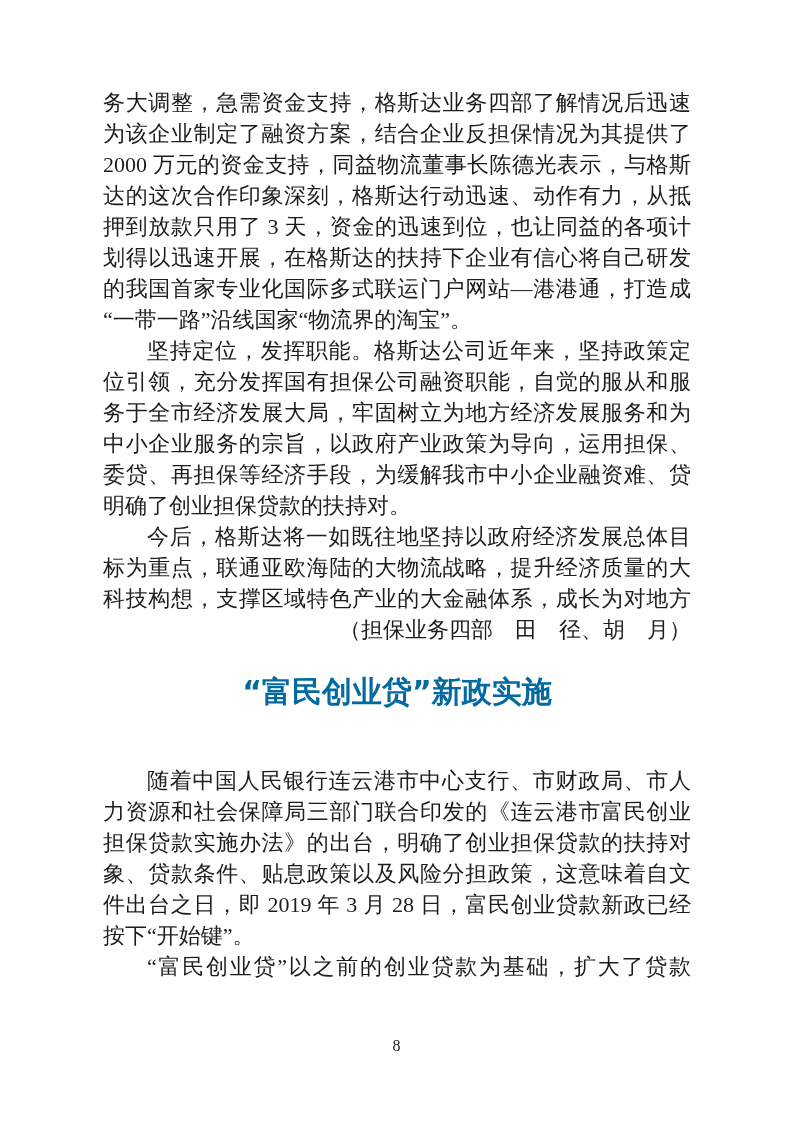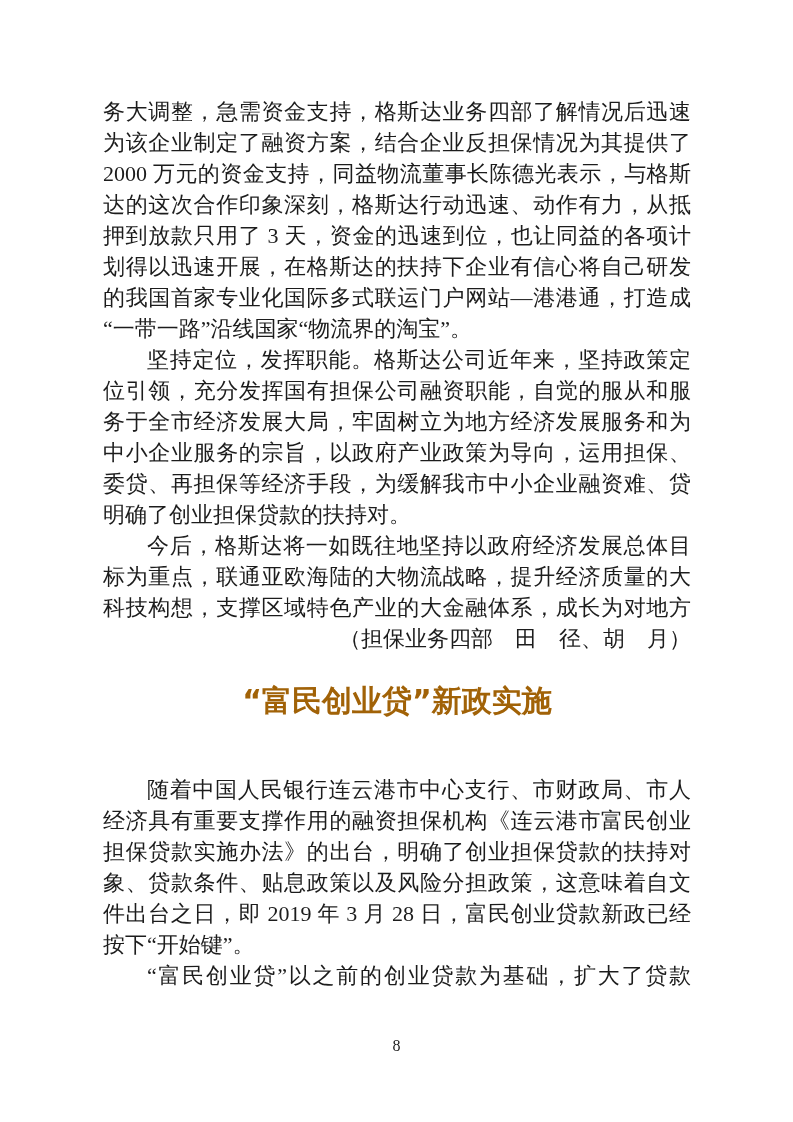"务大调整，急需资金支持，格斯达业务四部了解情况后迅速" .text-block { top: 96px -> 87px }
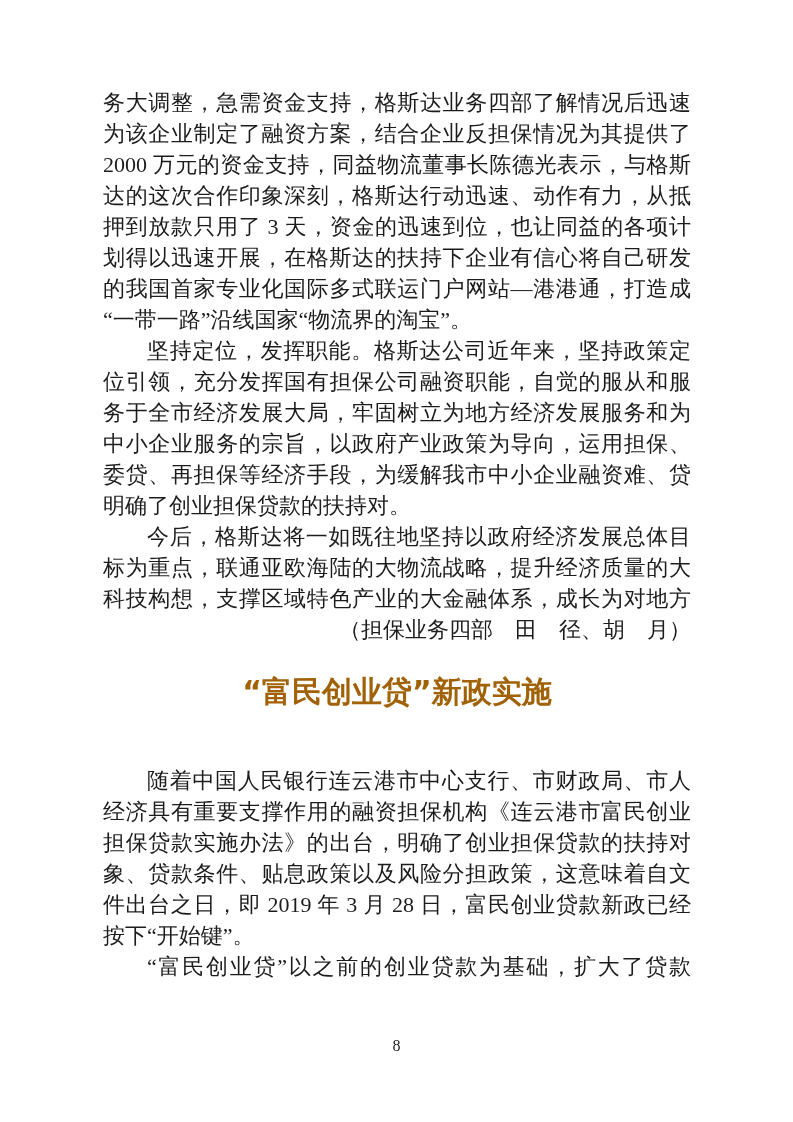"“富民创业贷”新政实施" .heading { color: #a16207 -> #0369a1 }
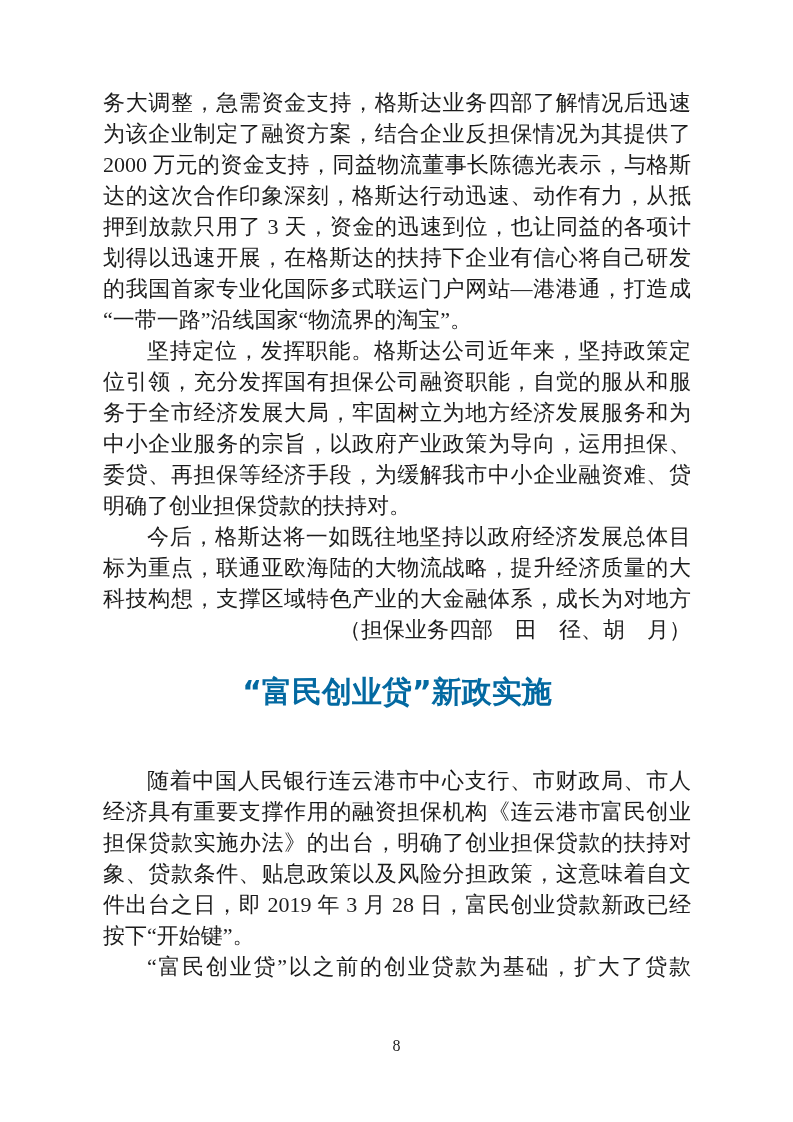"经济具有重要支撑作用的融资担保机构《连云港市富民创业" div.line { text: 经济具有重要支撑作用的融资担保机构 -> 力资源和社会保障局三部门联合印发的 }
